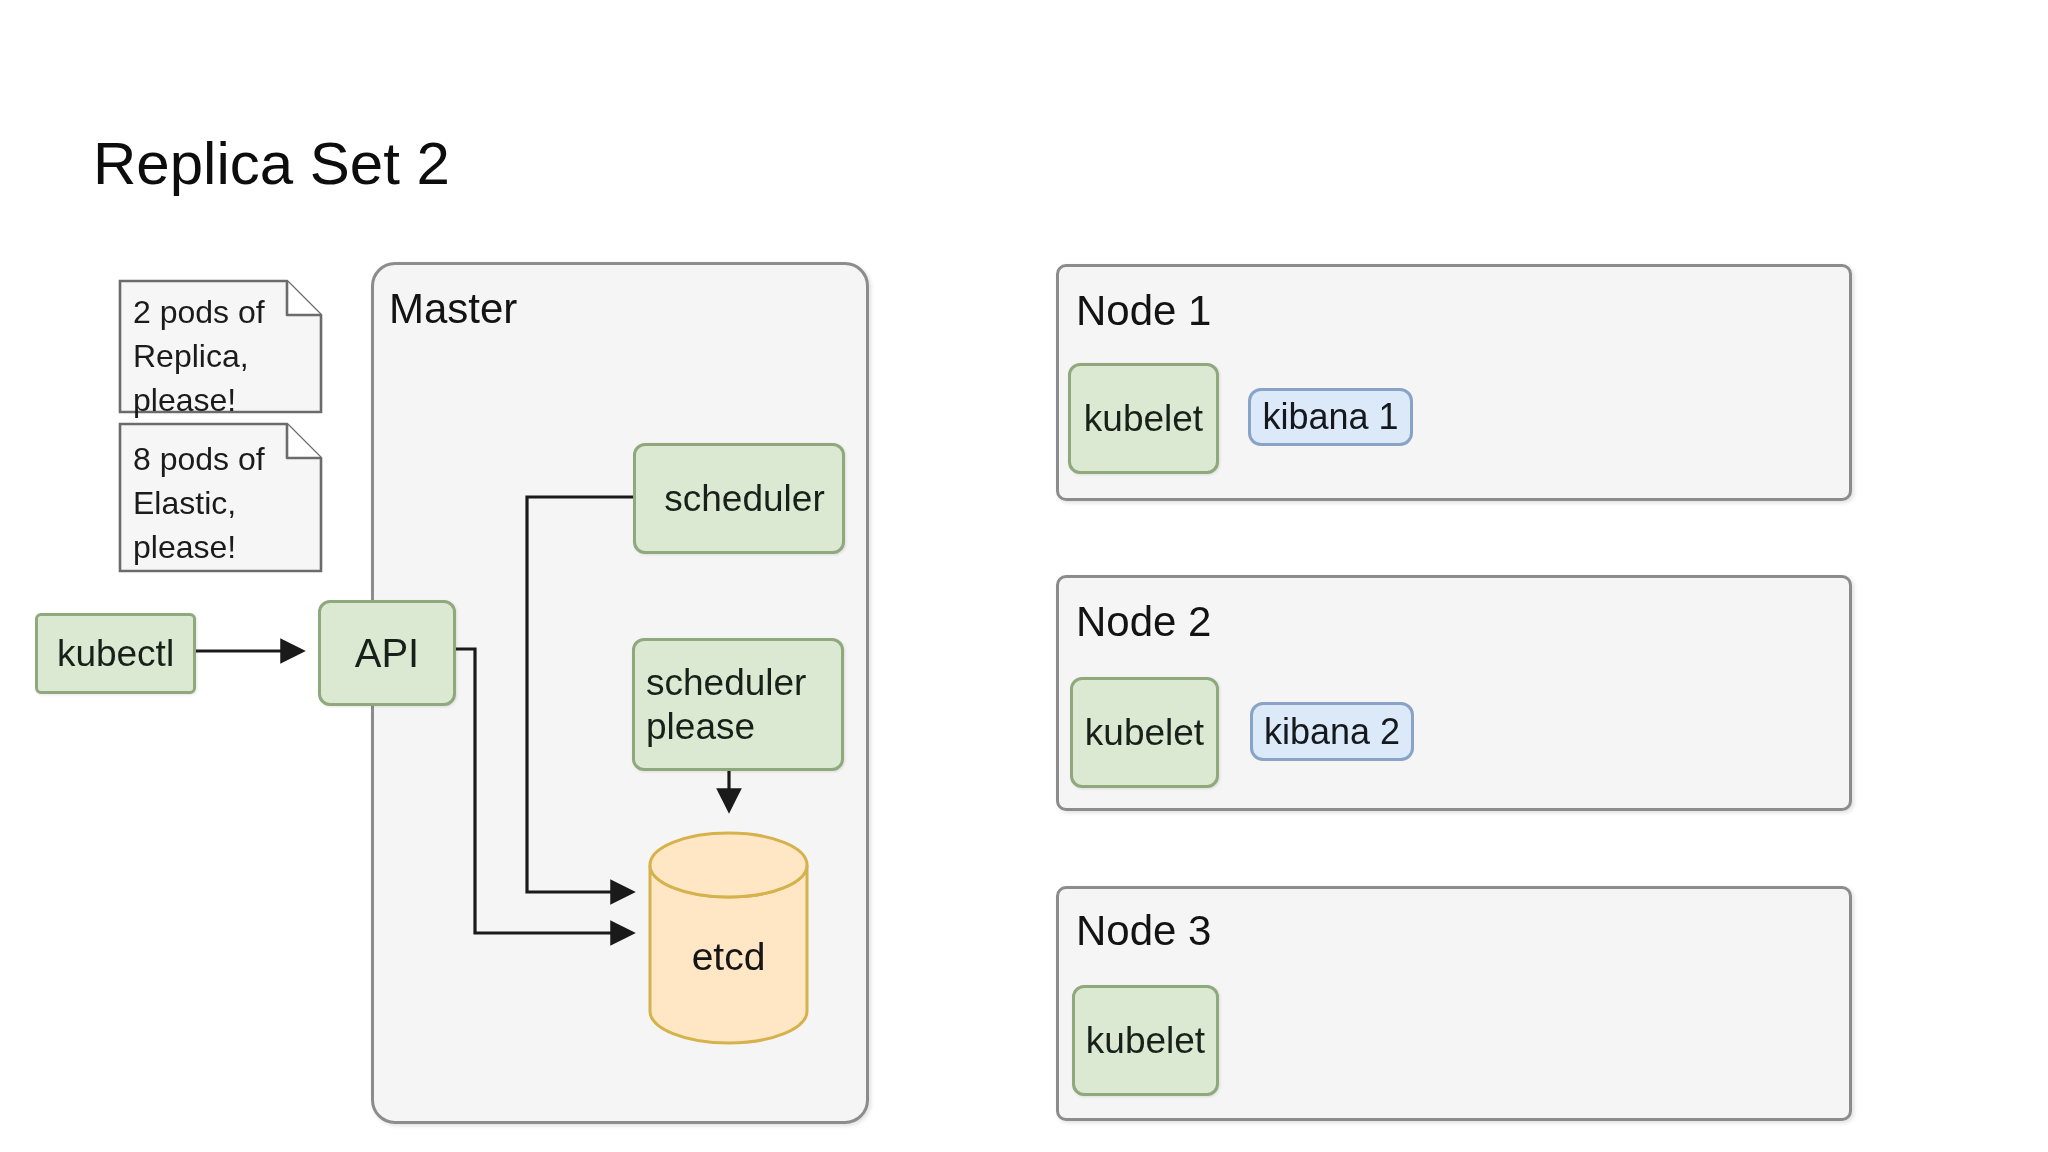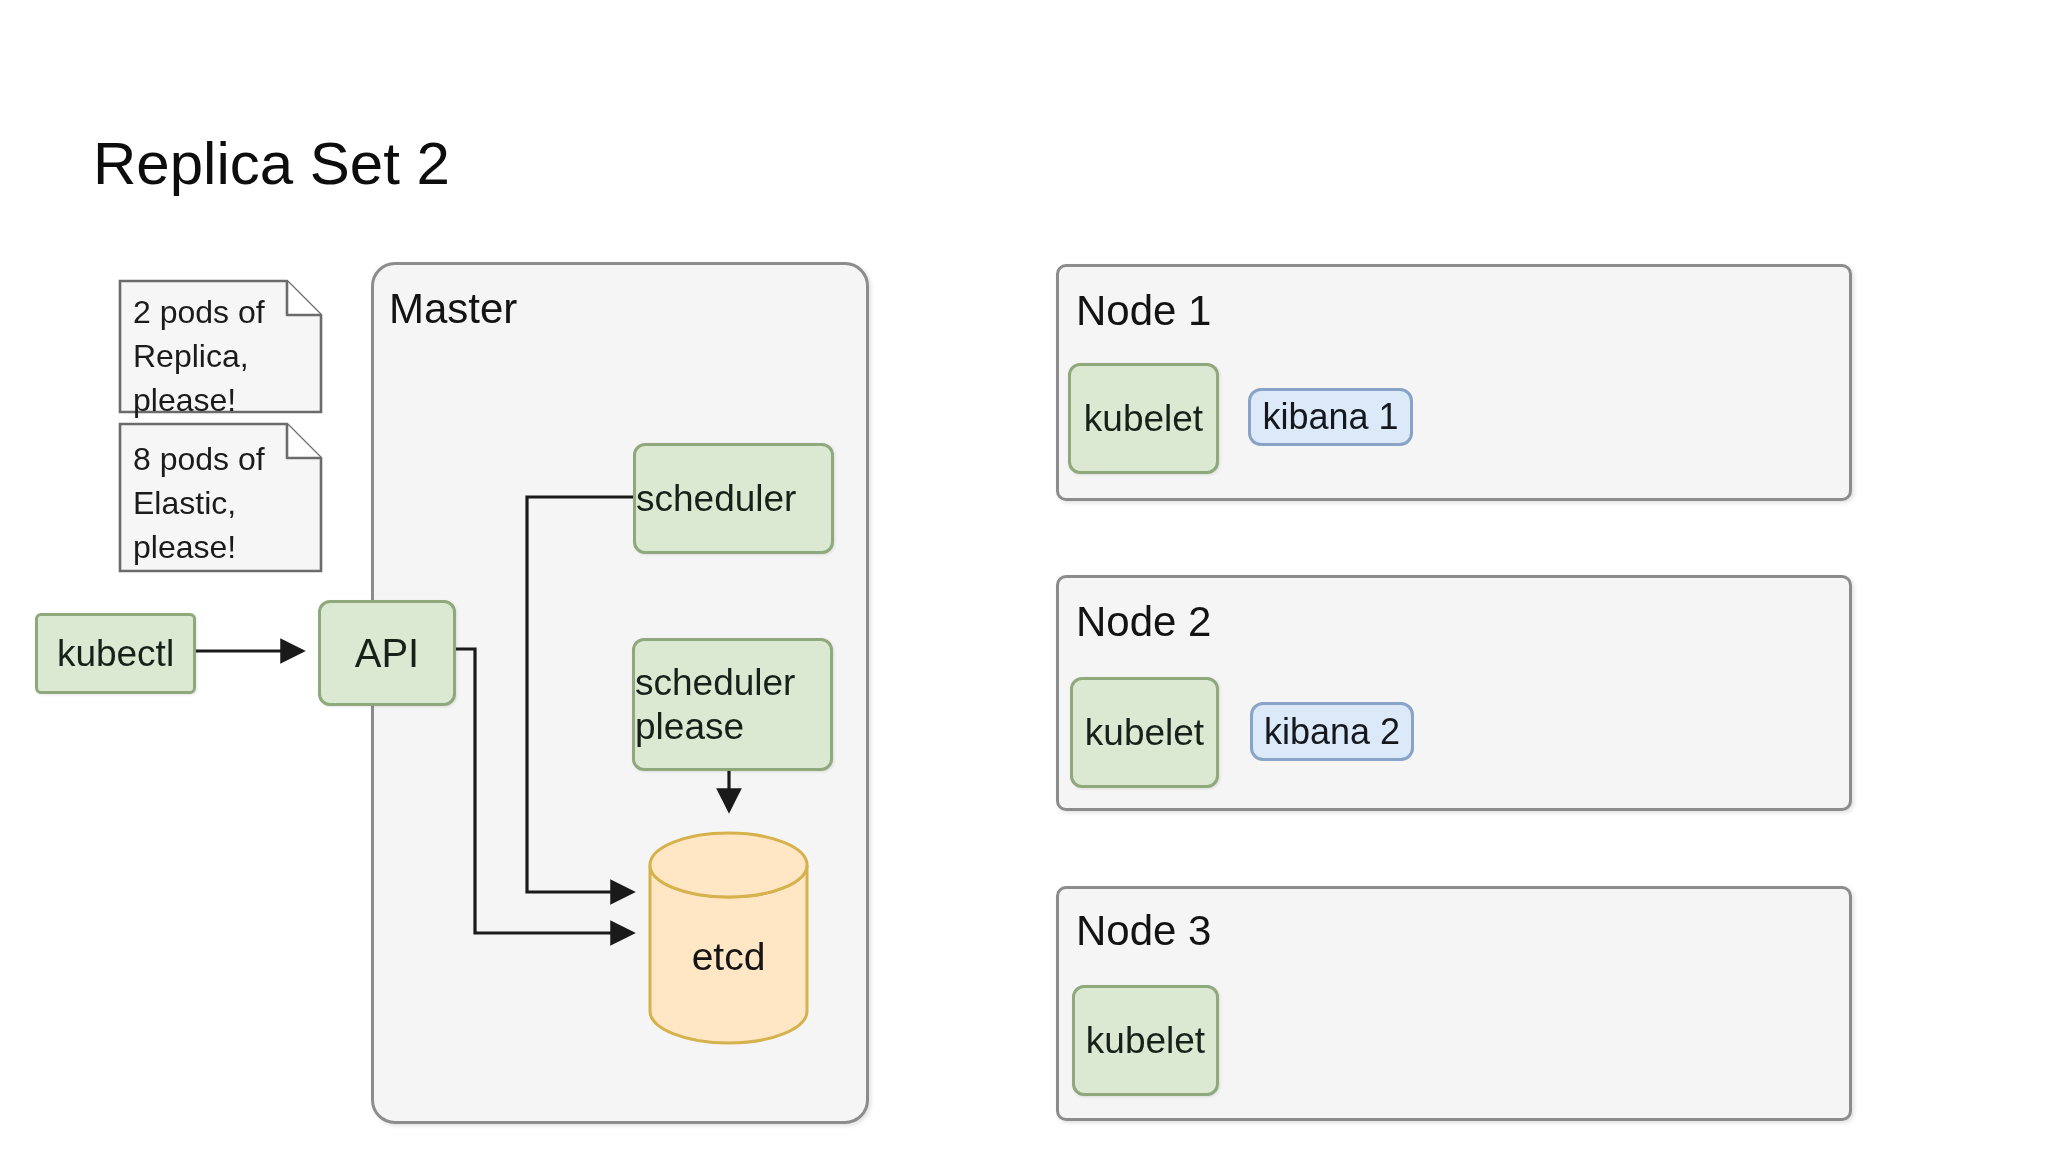"scheduler" .green-box.left-text { justify-content: flex-start -> center; padding-left: none -> 11px }
